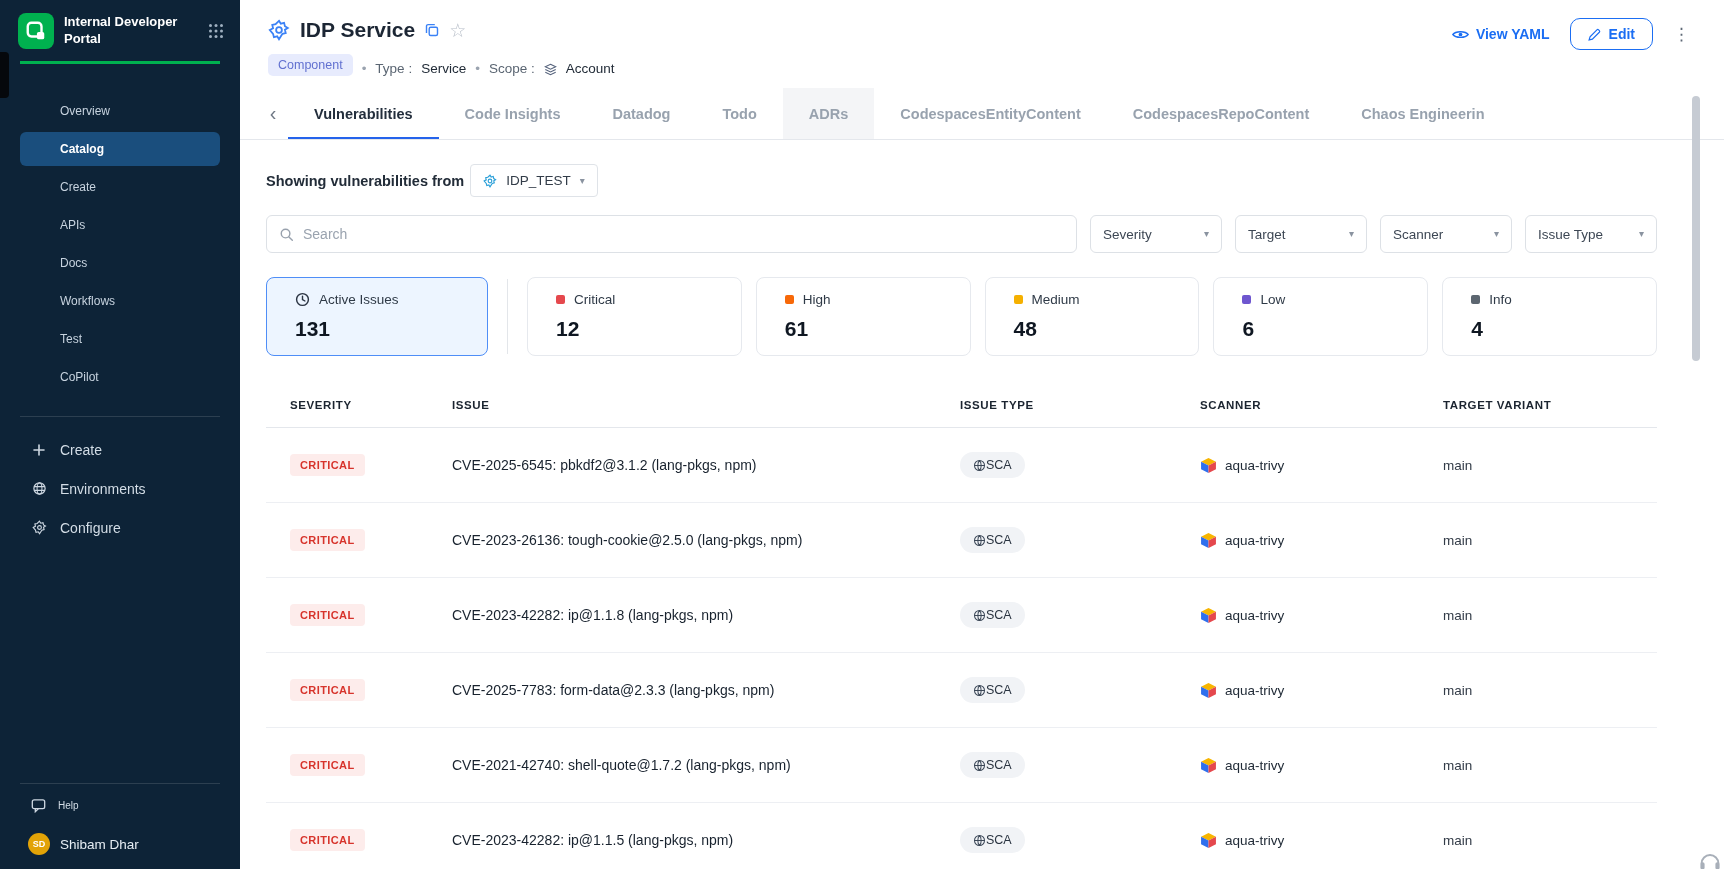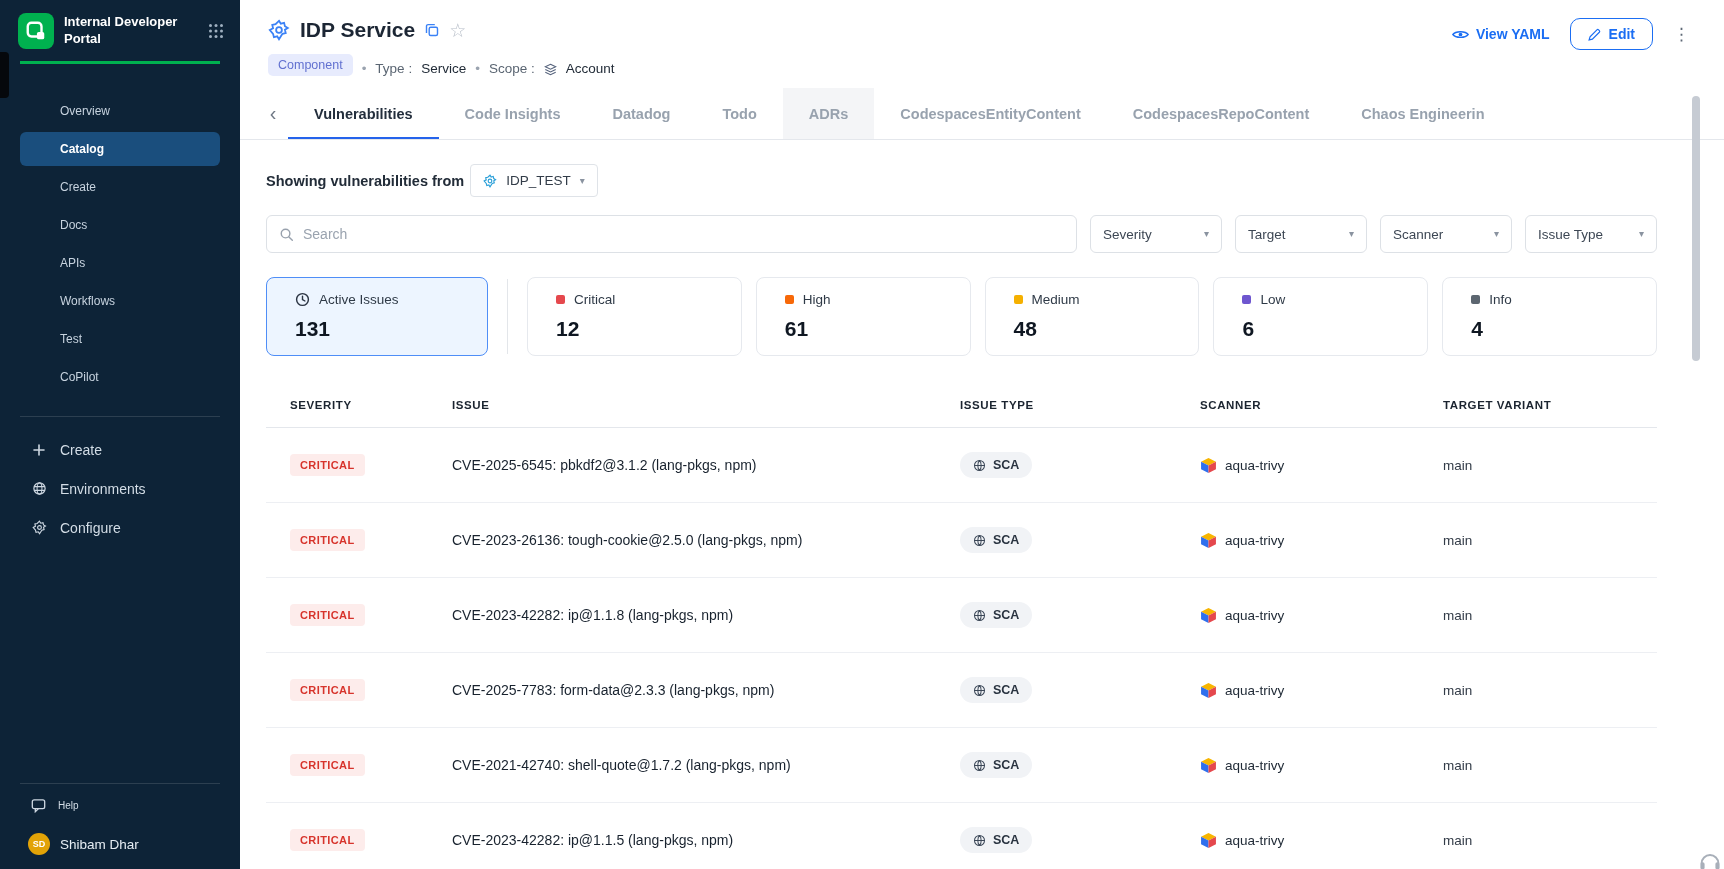"Docs" div.nav-item { order: before "APIs" -> after "APIs" }
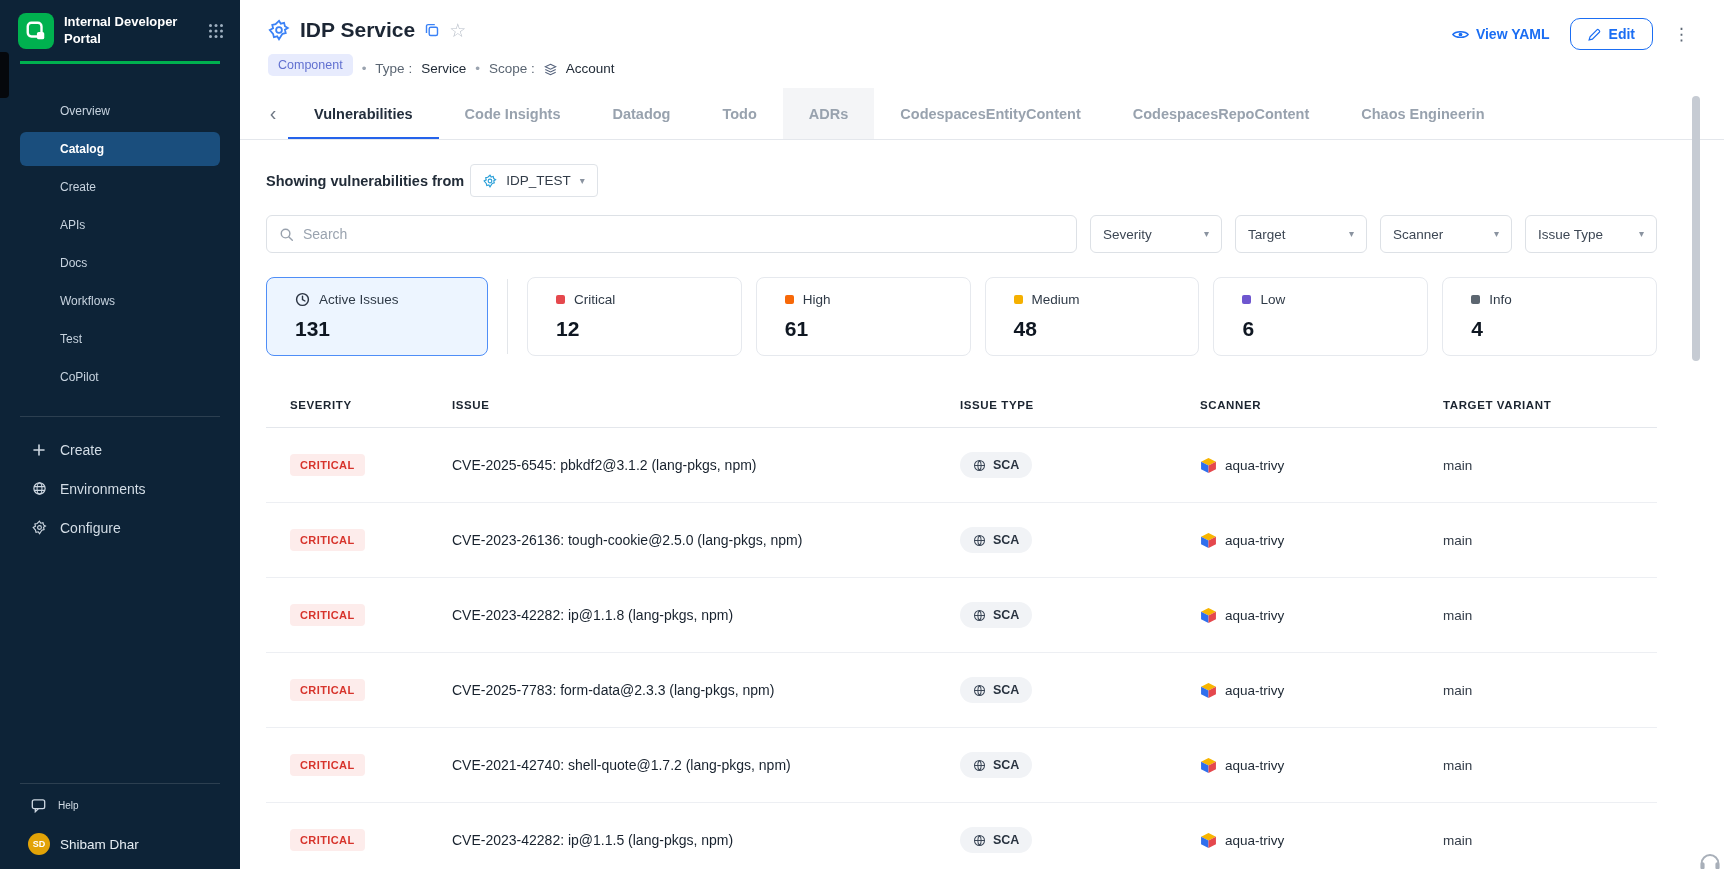"SCA" .type-pill { font-weight: 700 -> 400; gap: 7px -> none }
